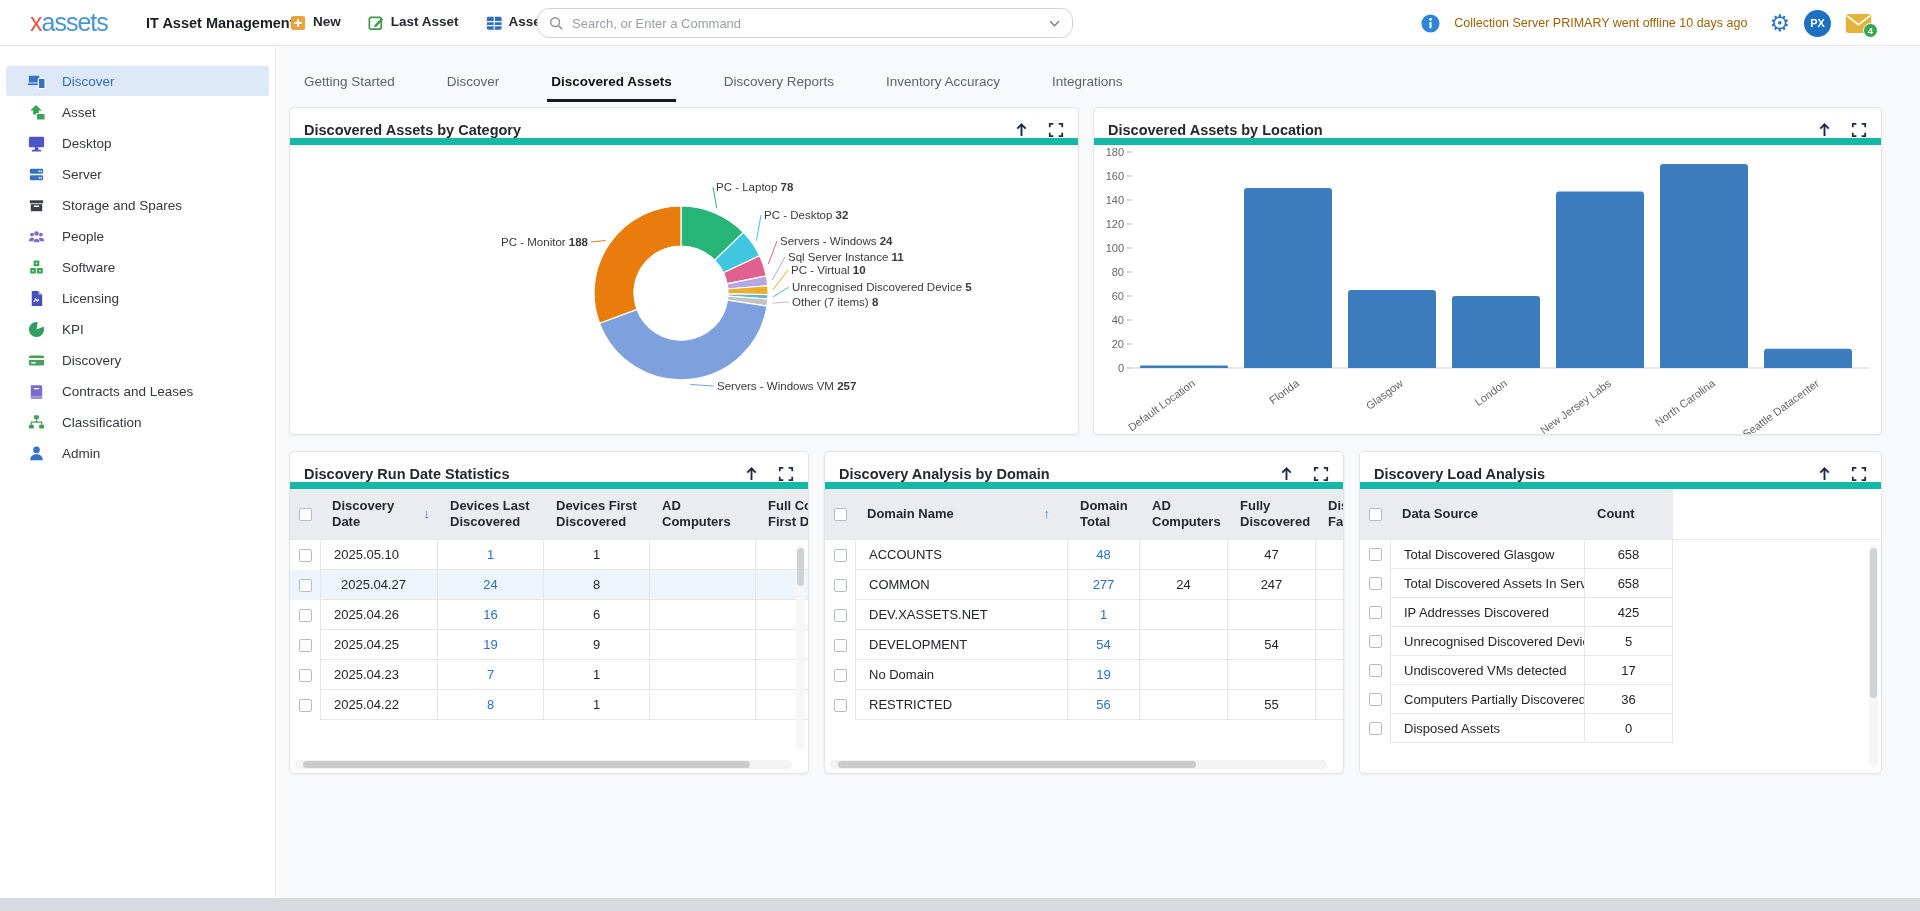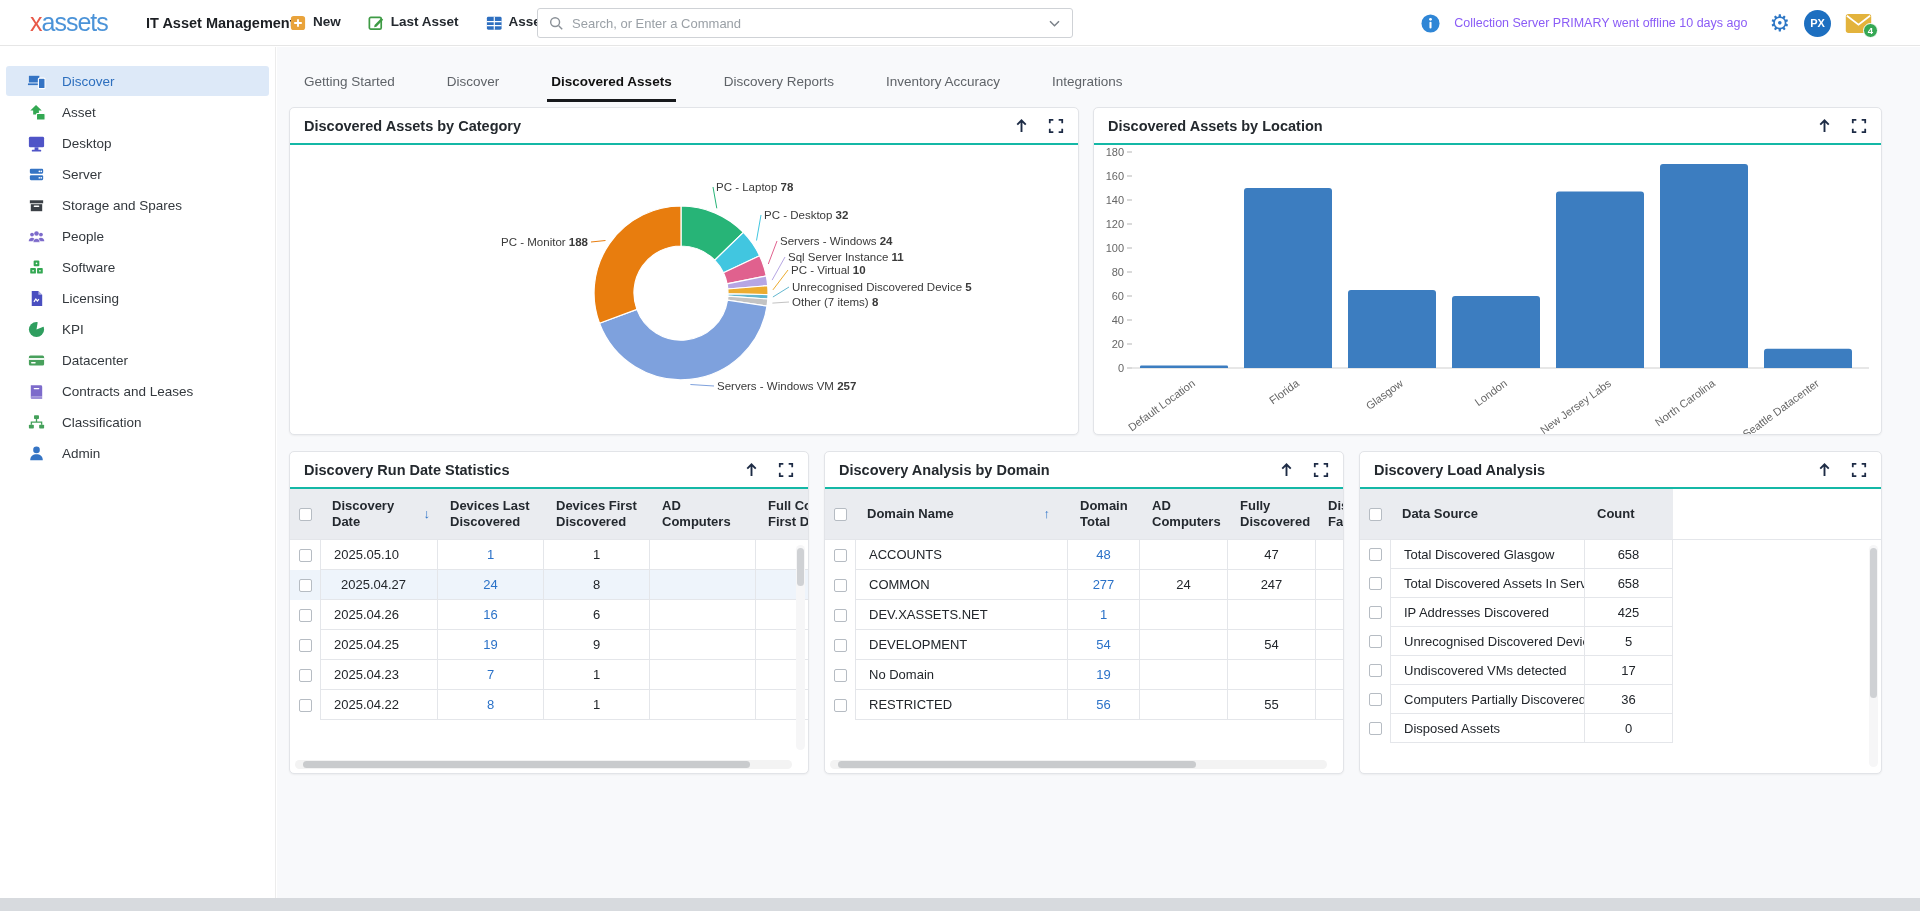"Search, or Enter a Command" .searchbox { border-radius: 3px -> 12px }
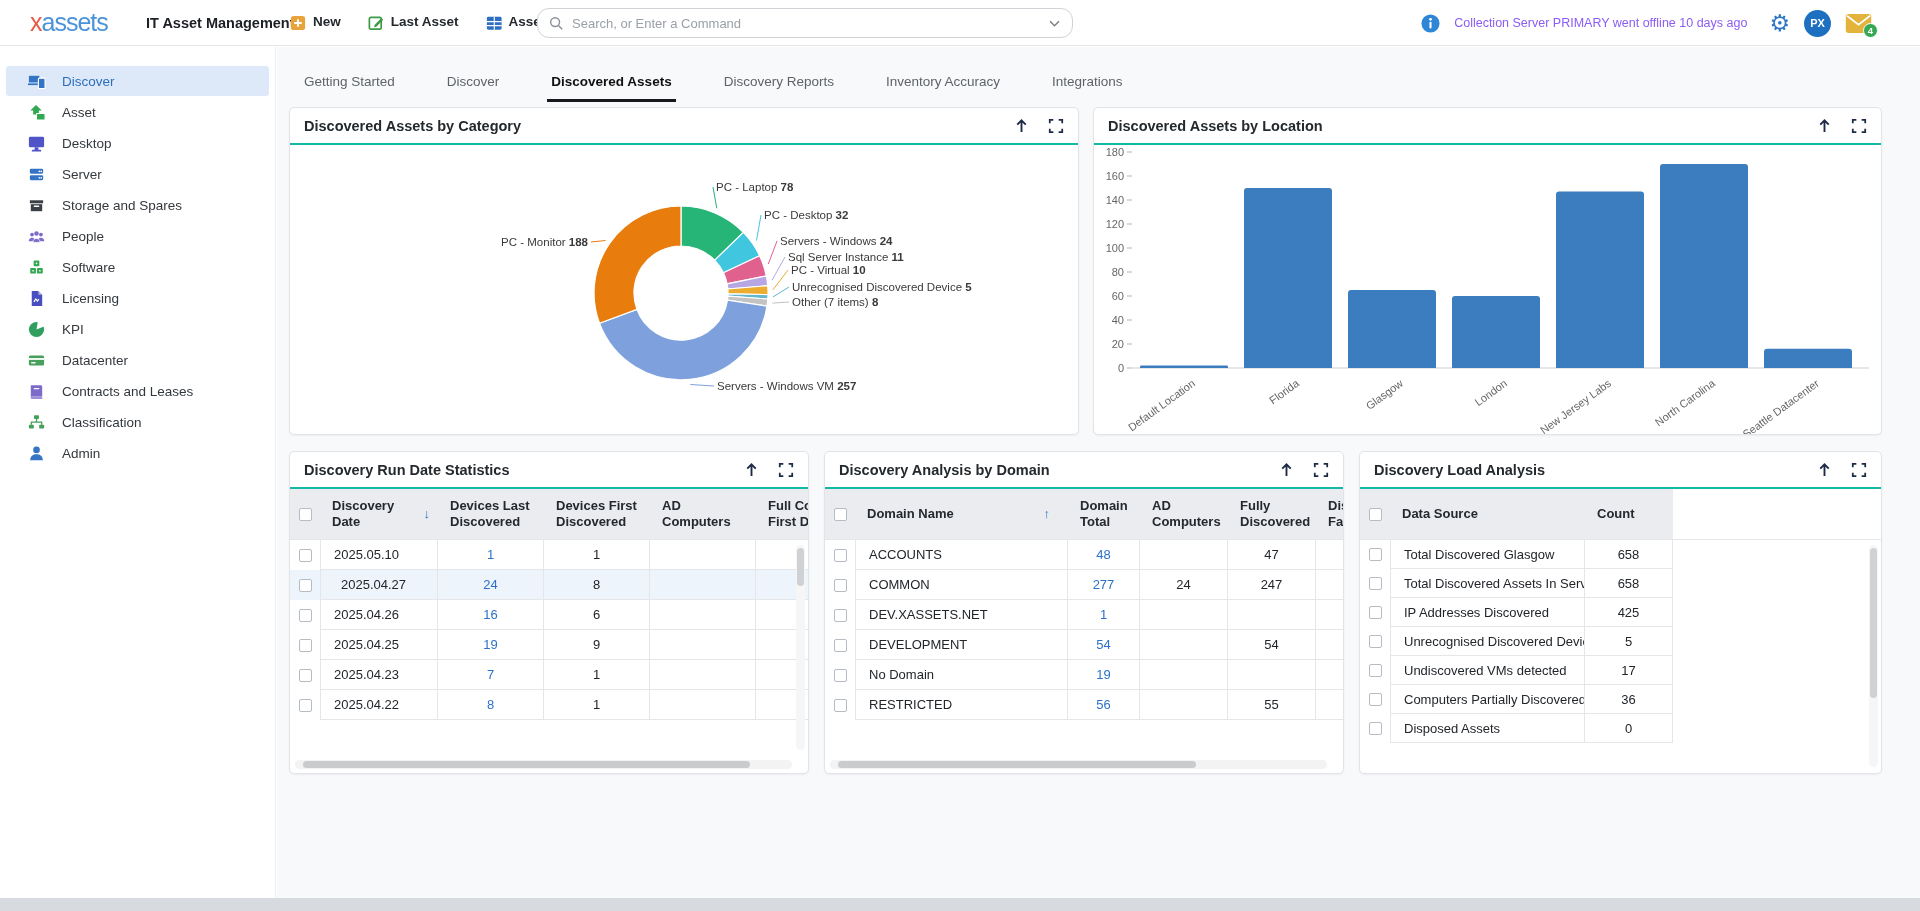"Collection Server PRIMARY went offline" .notif-text { color: #8b5cf6 -> #a16207 }
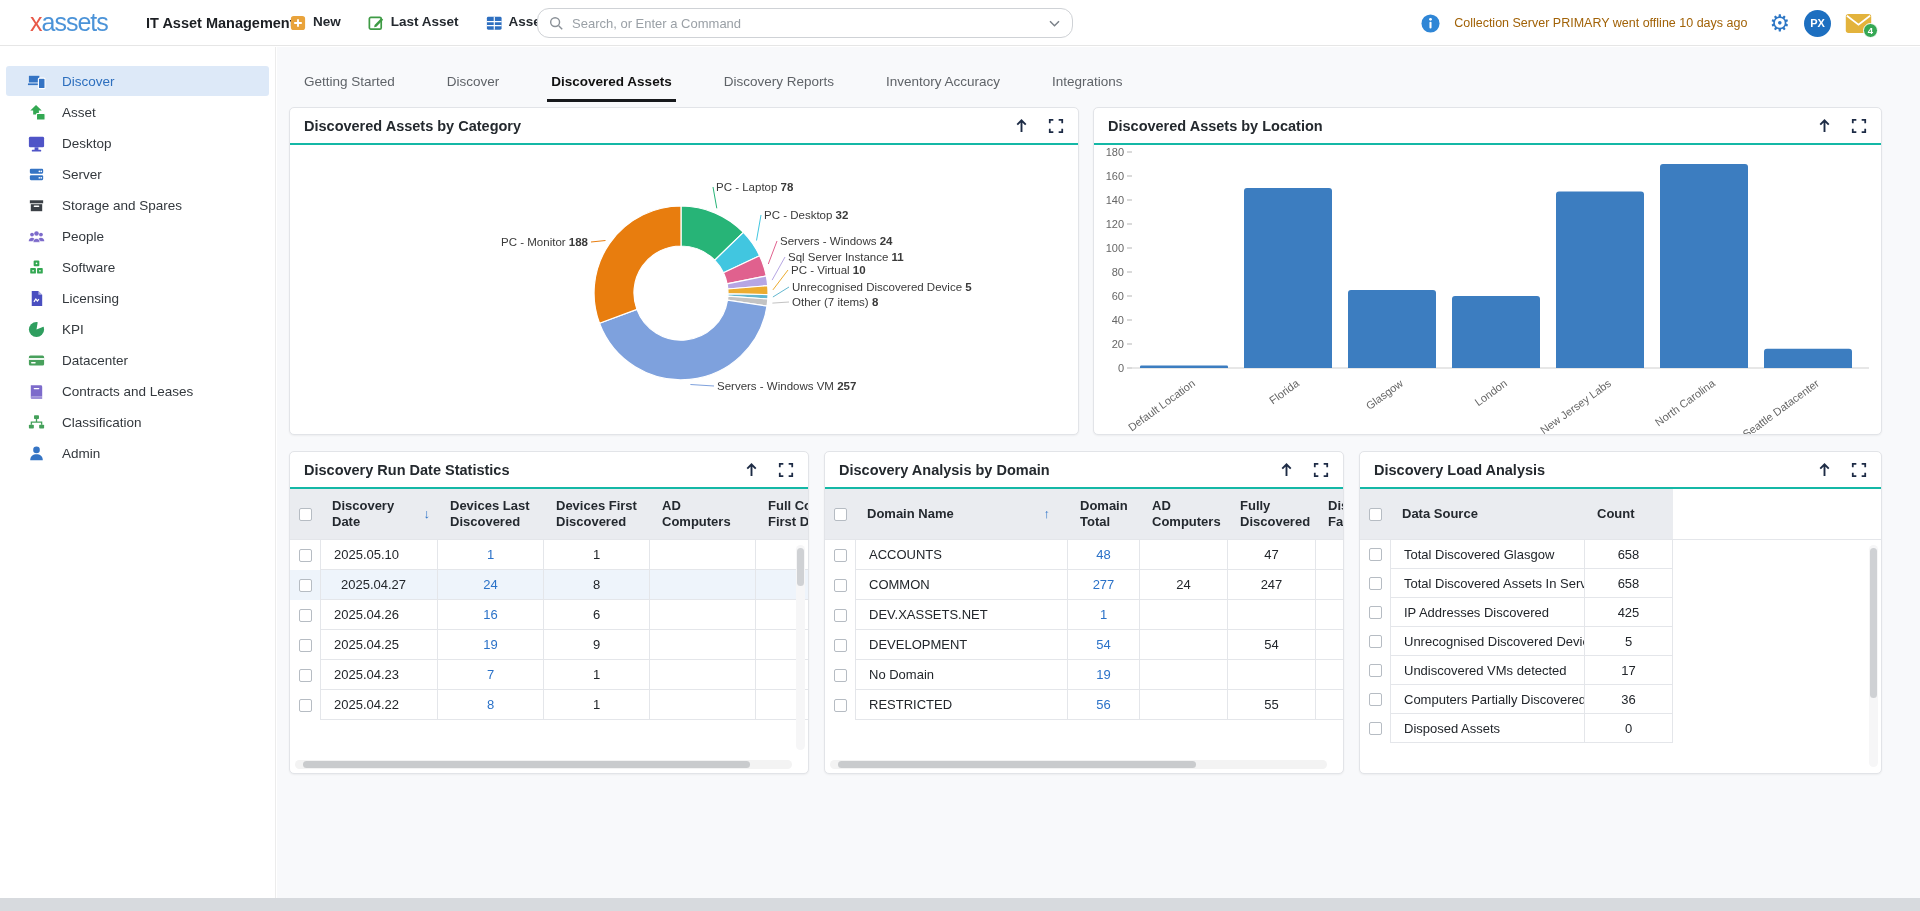"Discovered Assets by Category" .phead { align-items: center -> flex-end; border-bottom: 2px solid #14b8a6 -> 7px solid #14b8a6 }
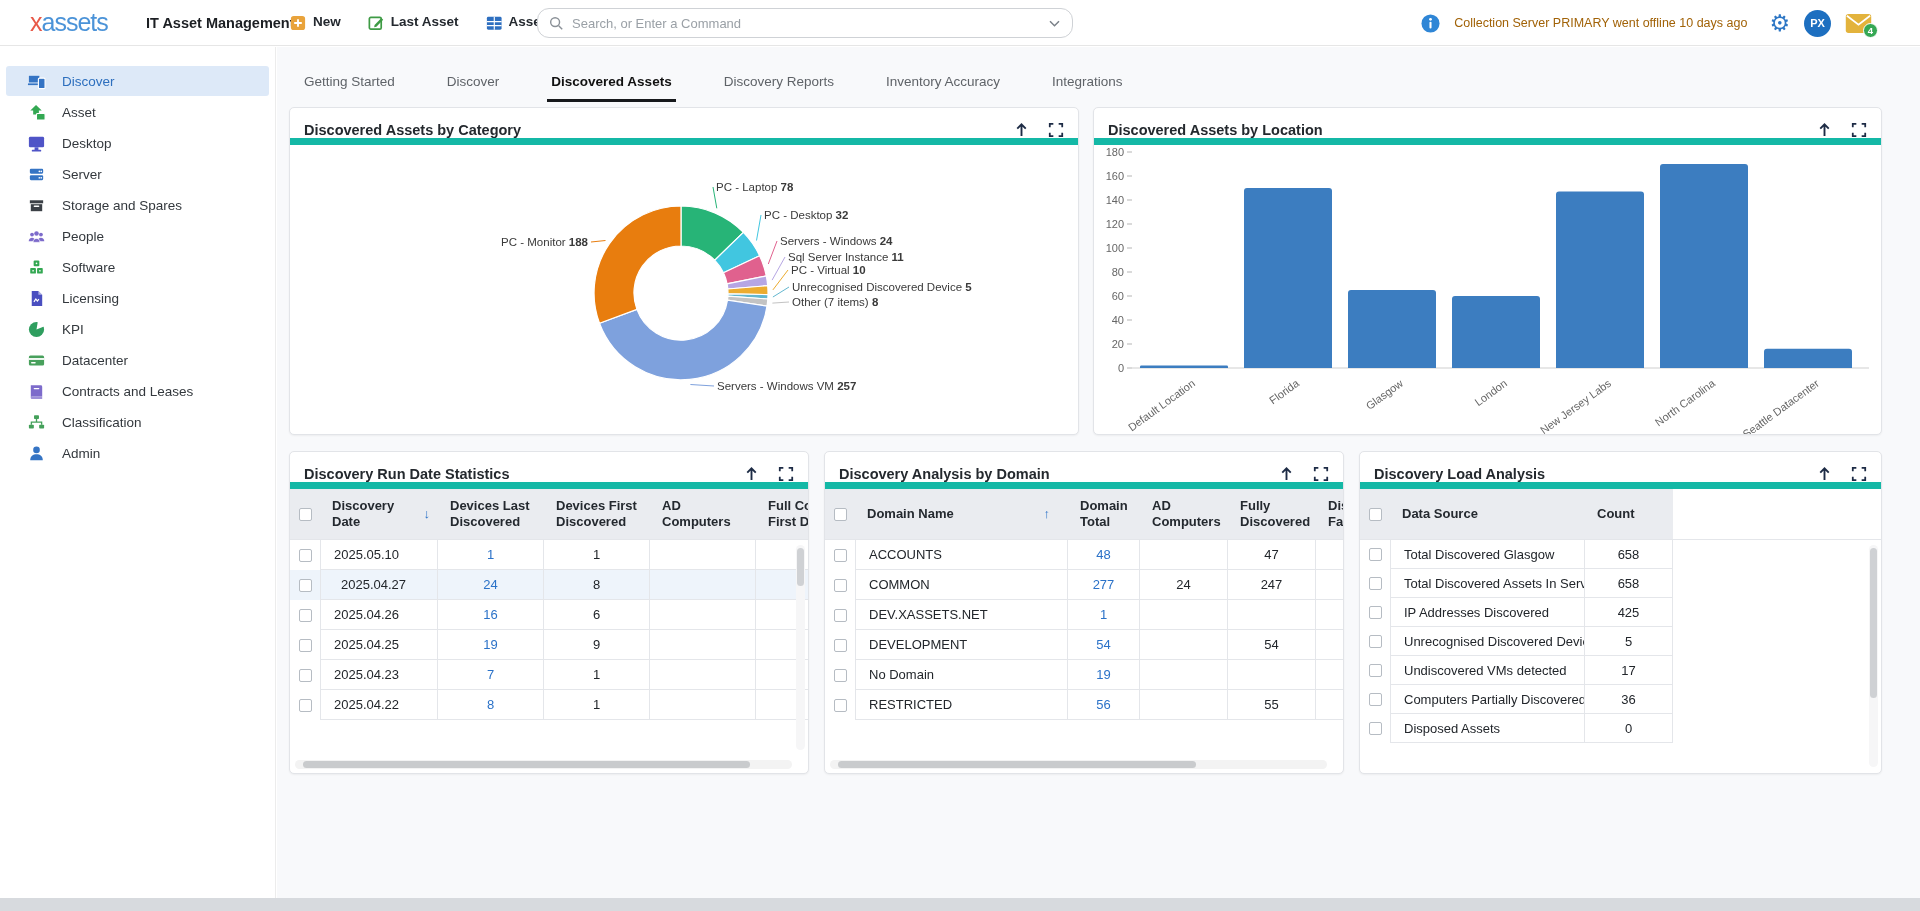"Datacenter" span.s-lbl { text: Datacenter -> Discovery }
